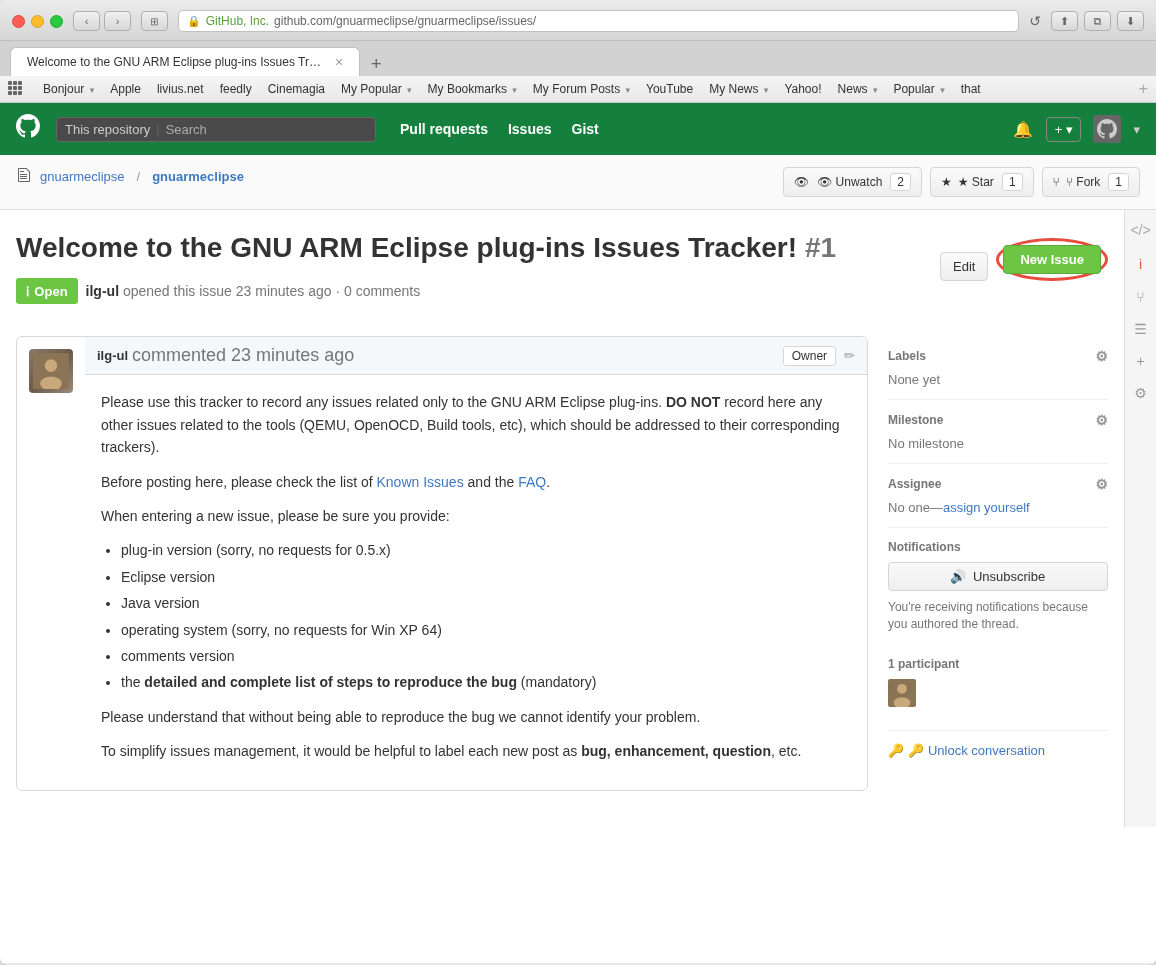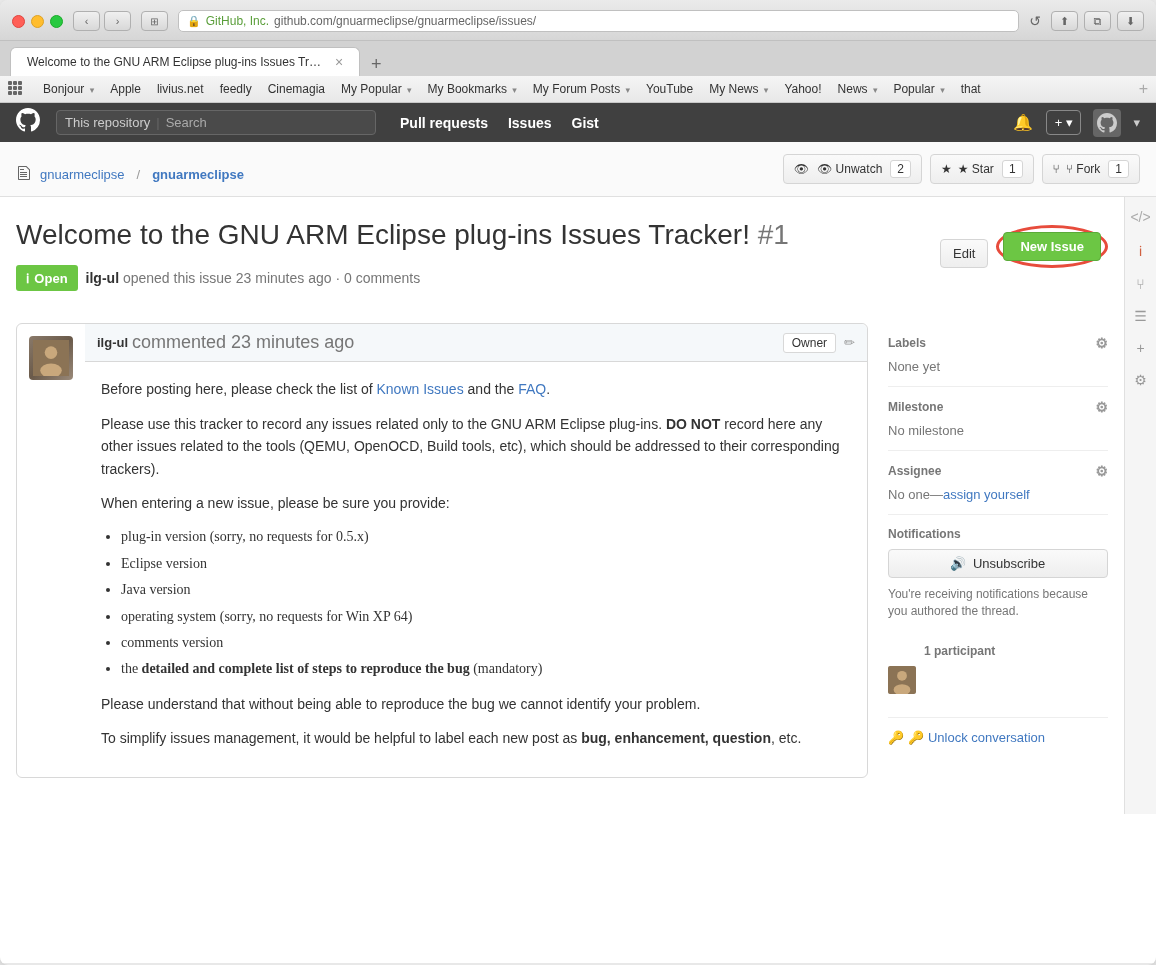"This repository" .gh-header { background: #404040 -> #15803d; height: 39px -> 52px }
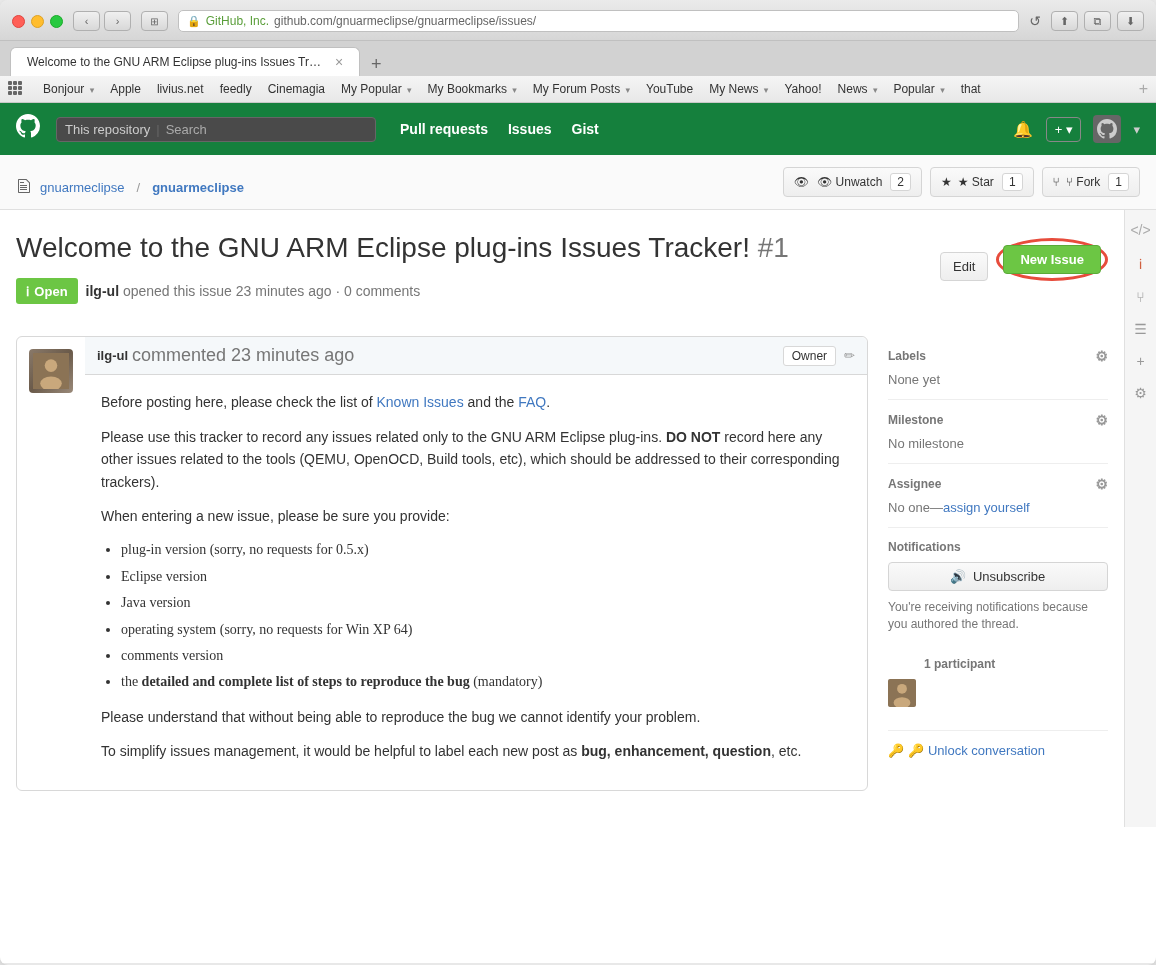"gnuarmeclipse" .repo-header { align-items: flex-end -> flex-start }
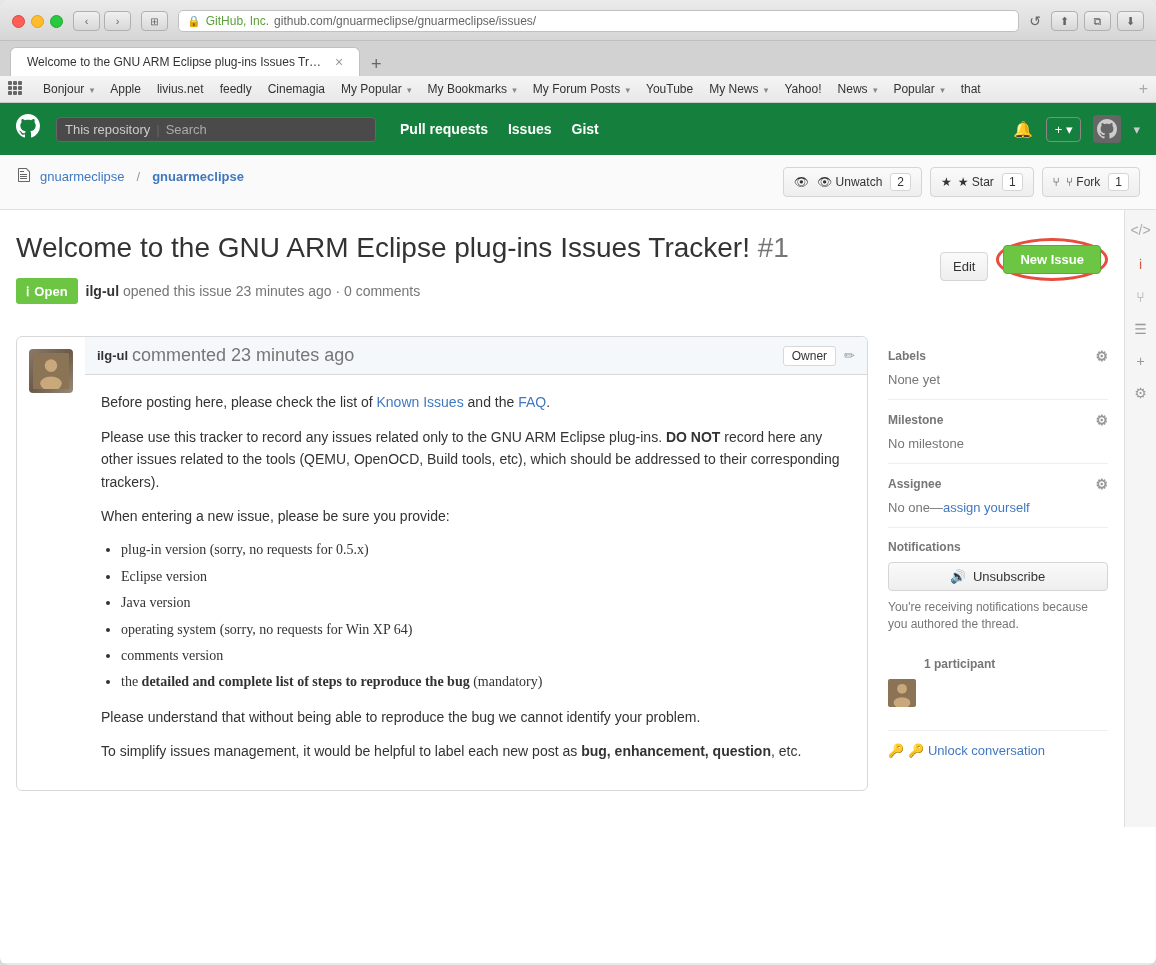"Welcome to the GNU ARM Eclipse plug-ins Issues Tracker! #1" .issue-title { font-weight: 400 -> 700 }
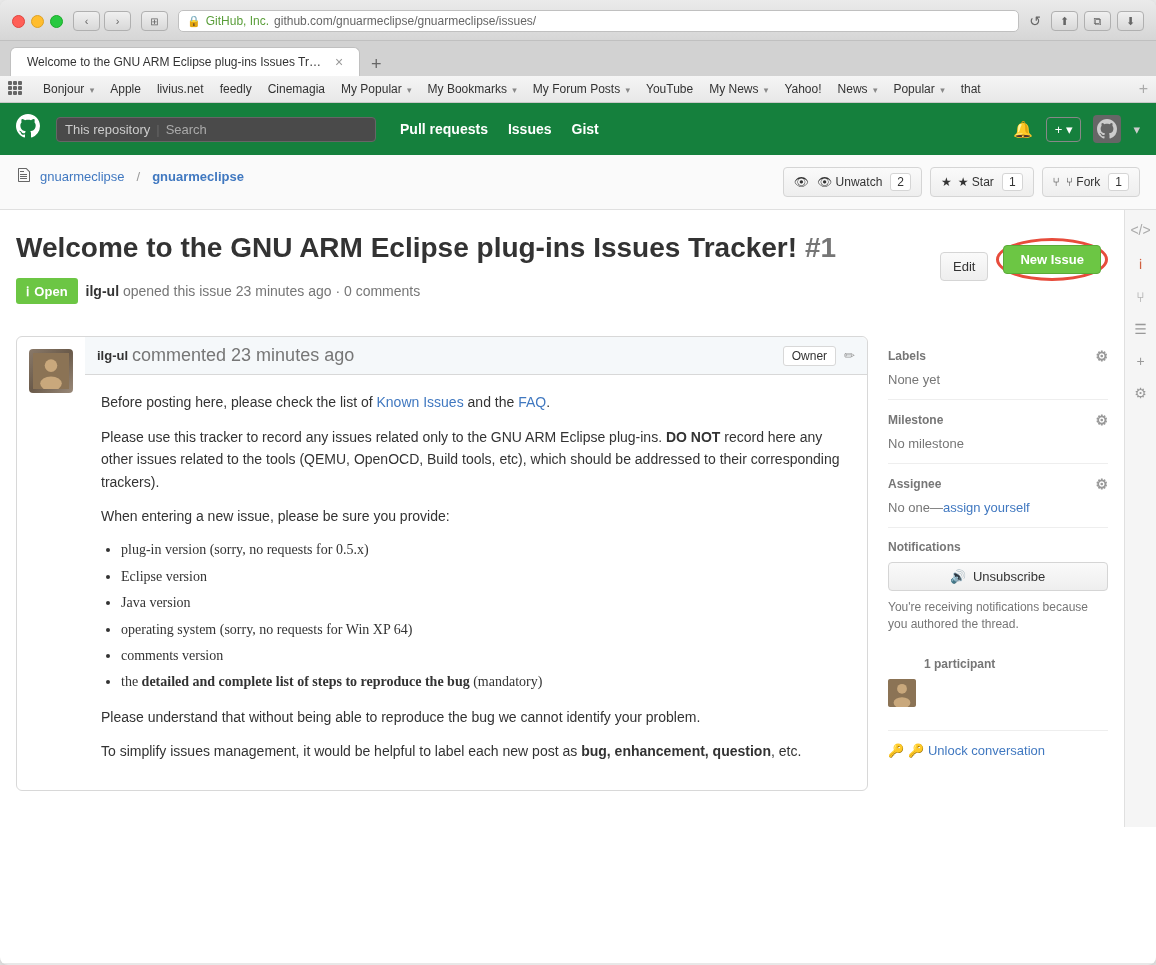"Before posting here, please check" p { order: before "Please use this tracker to" -> after "Please use this tracker to" }
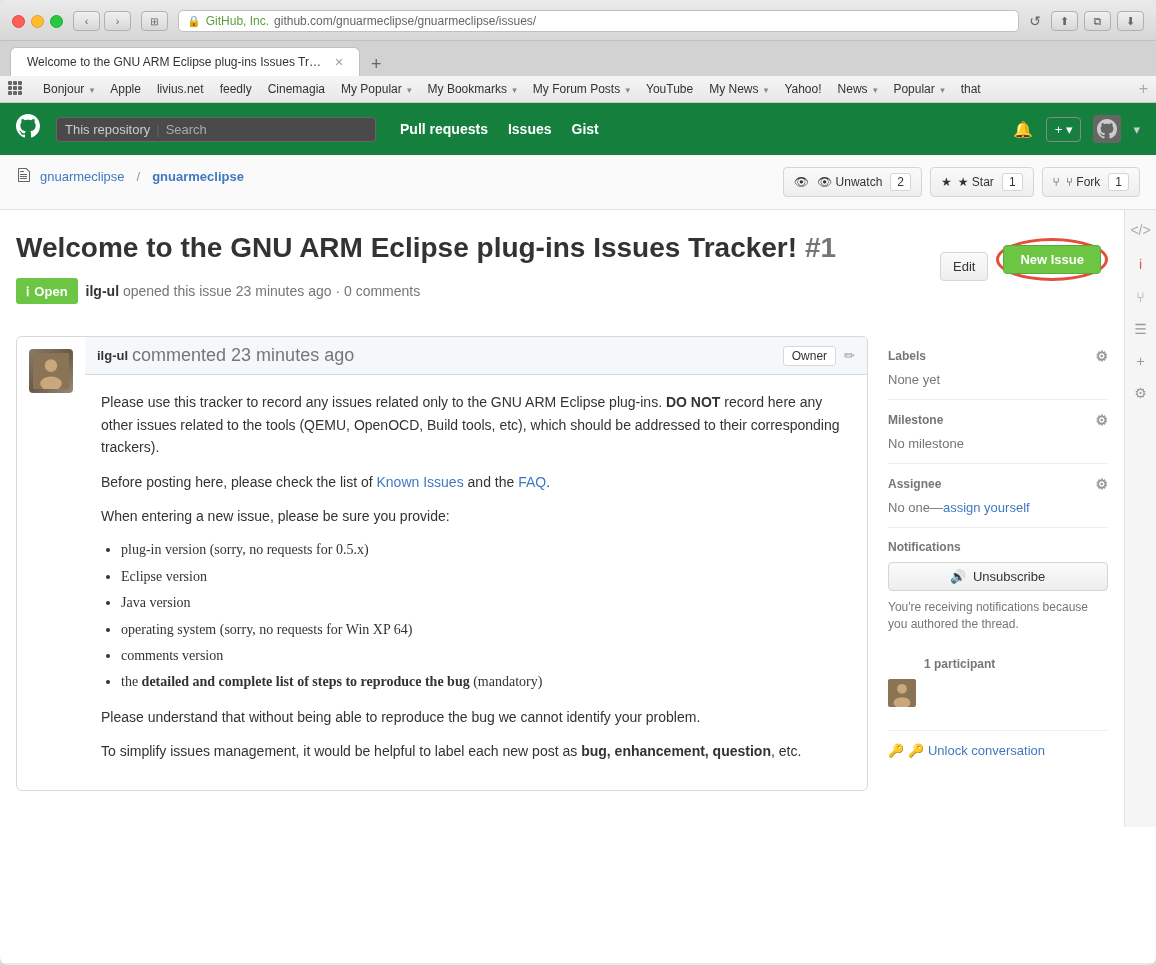"plug-in version (sorry, no requests" .comment-body li { font-family: Liberation Serif, serif -> none }
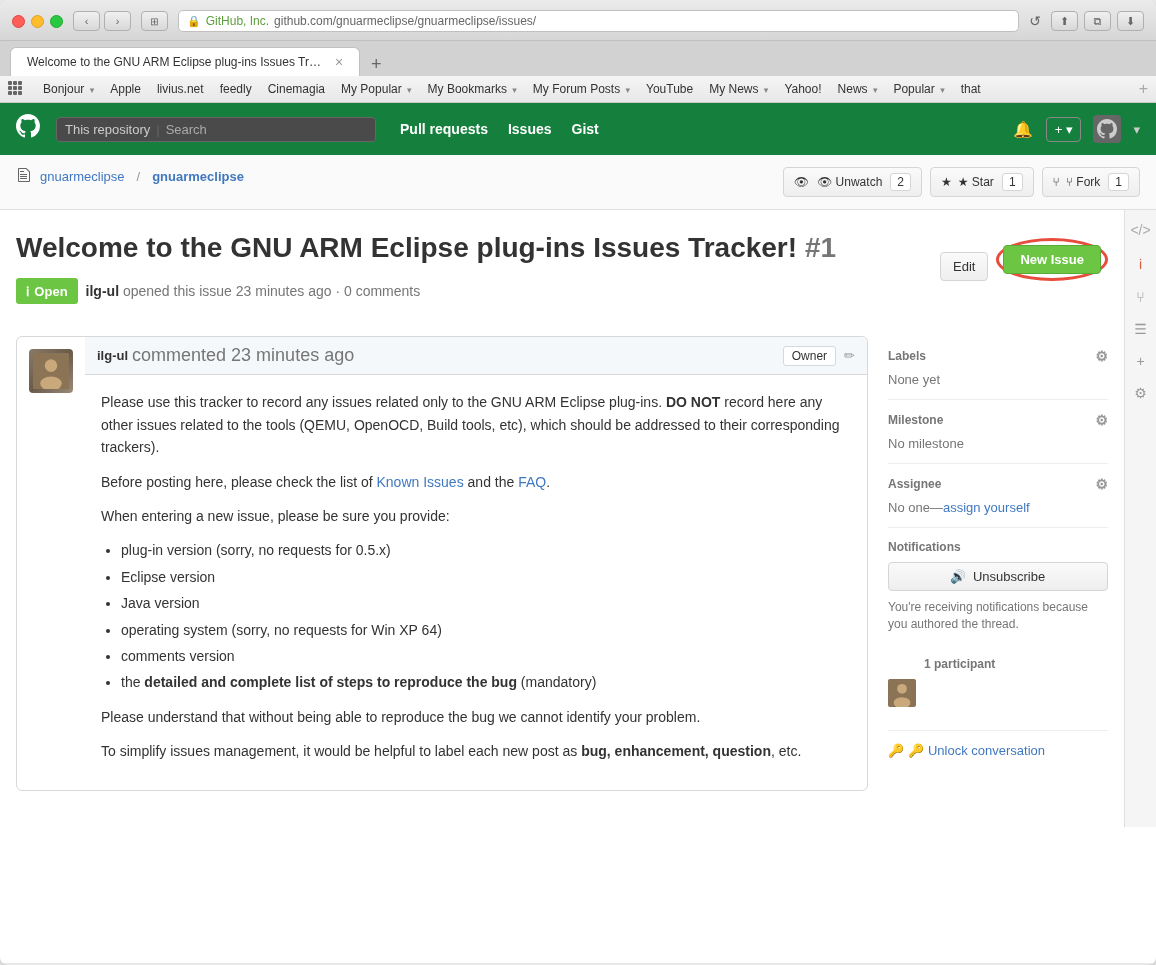"1 participant" .participants-label { margin-left: 36px -> none }
